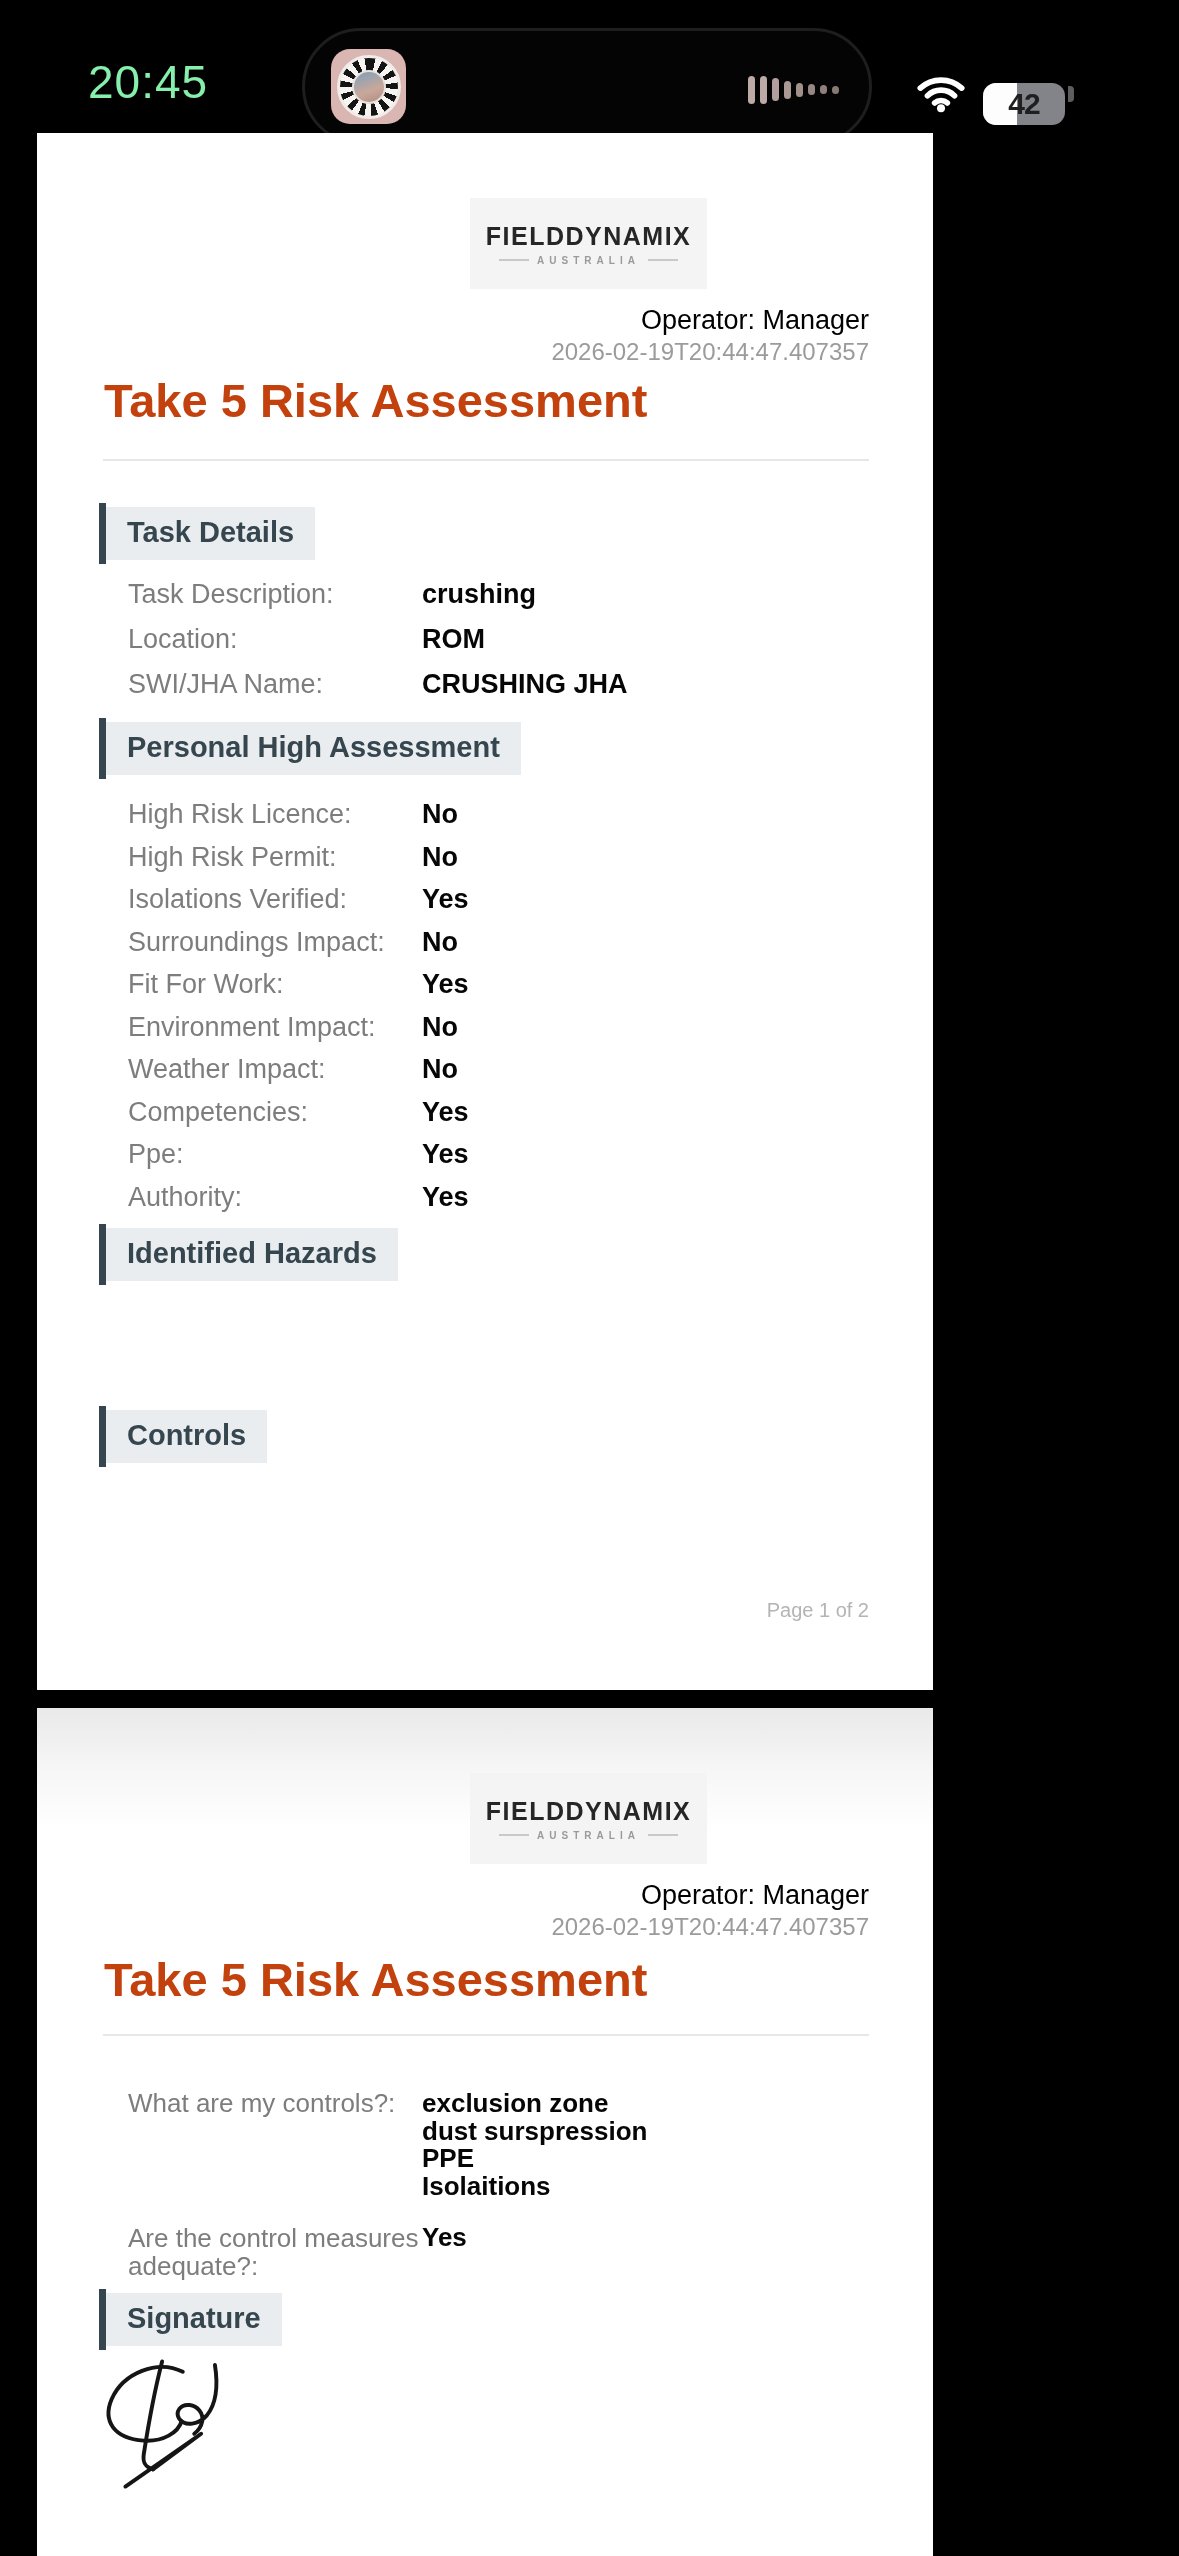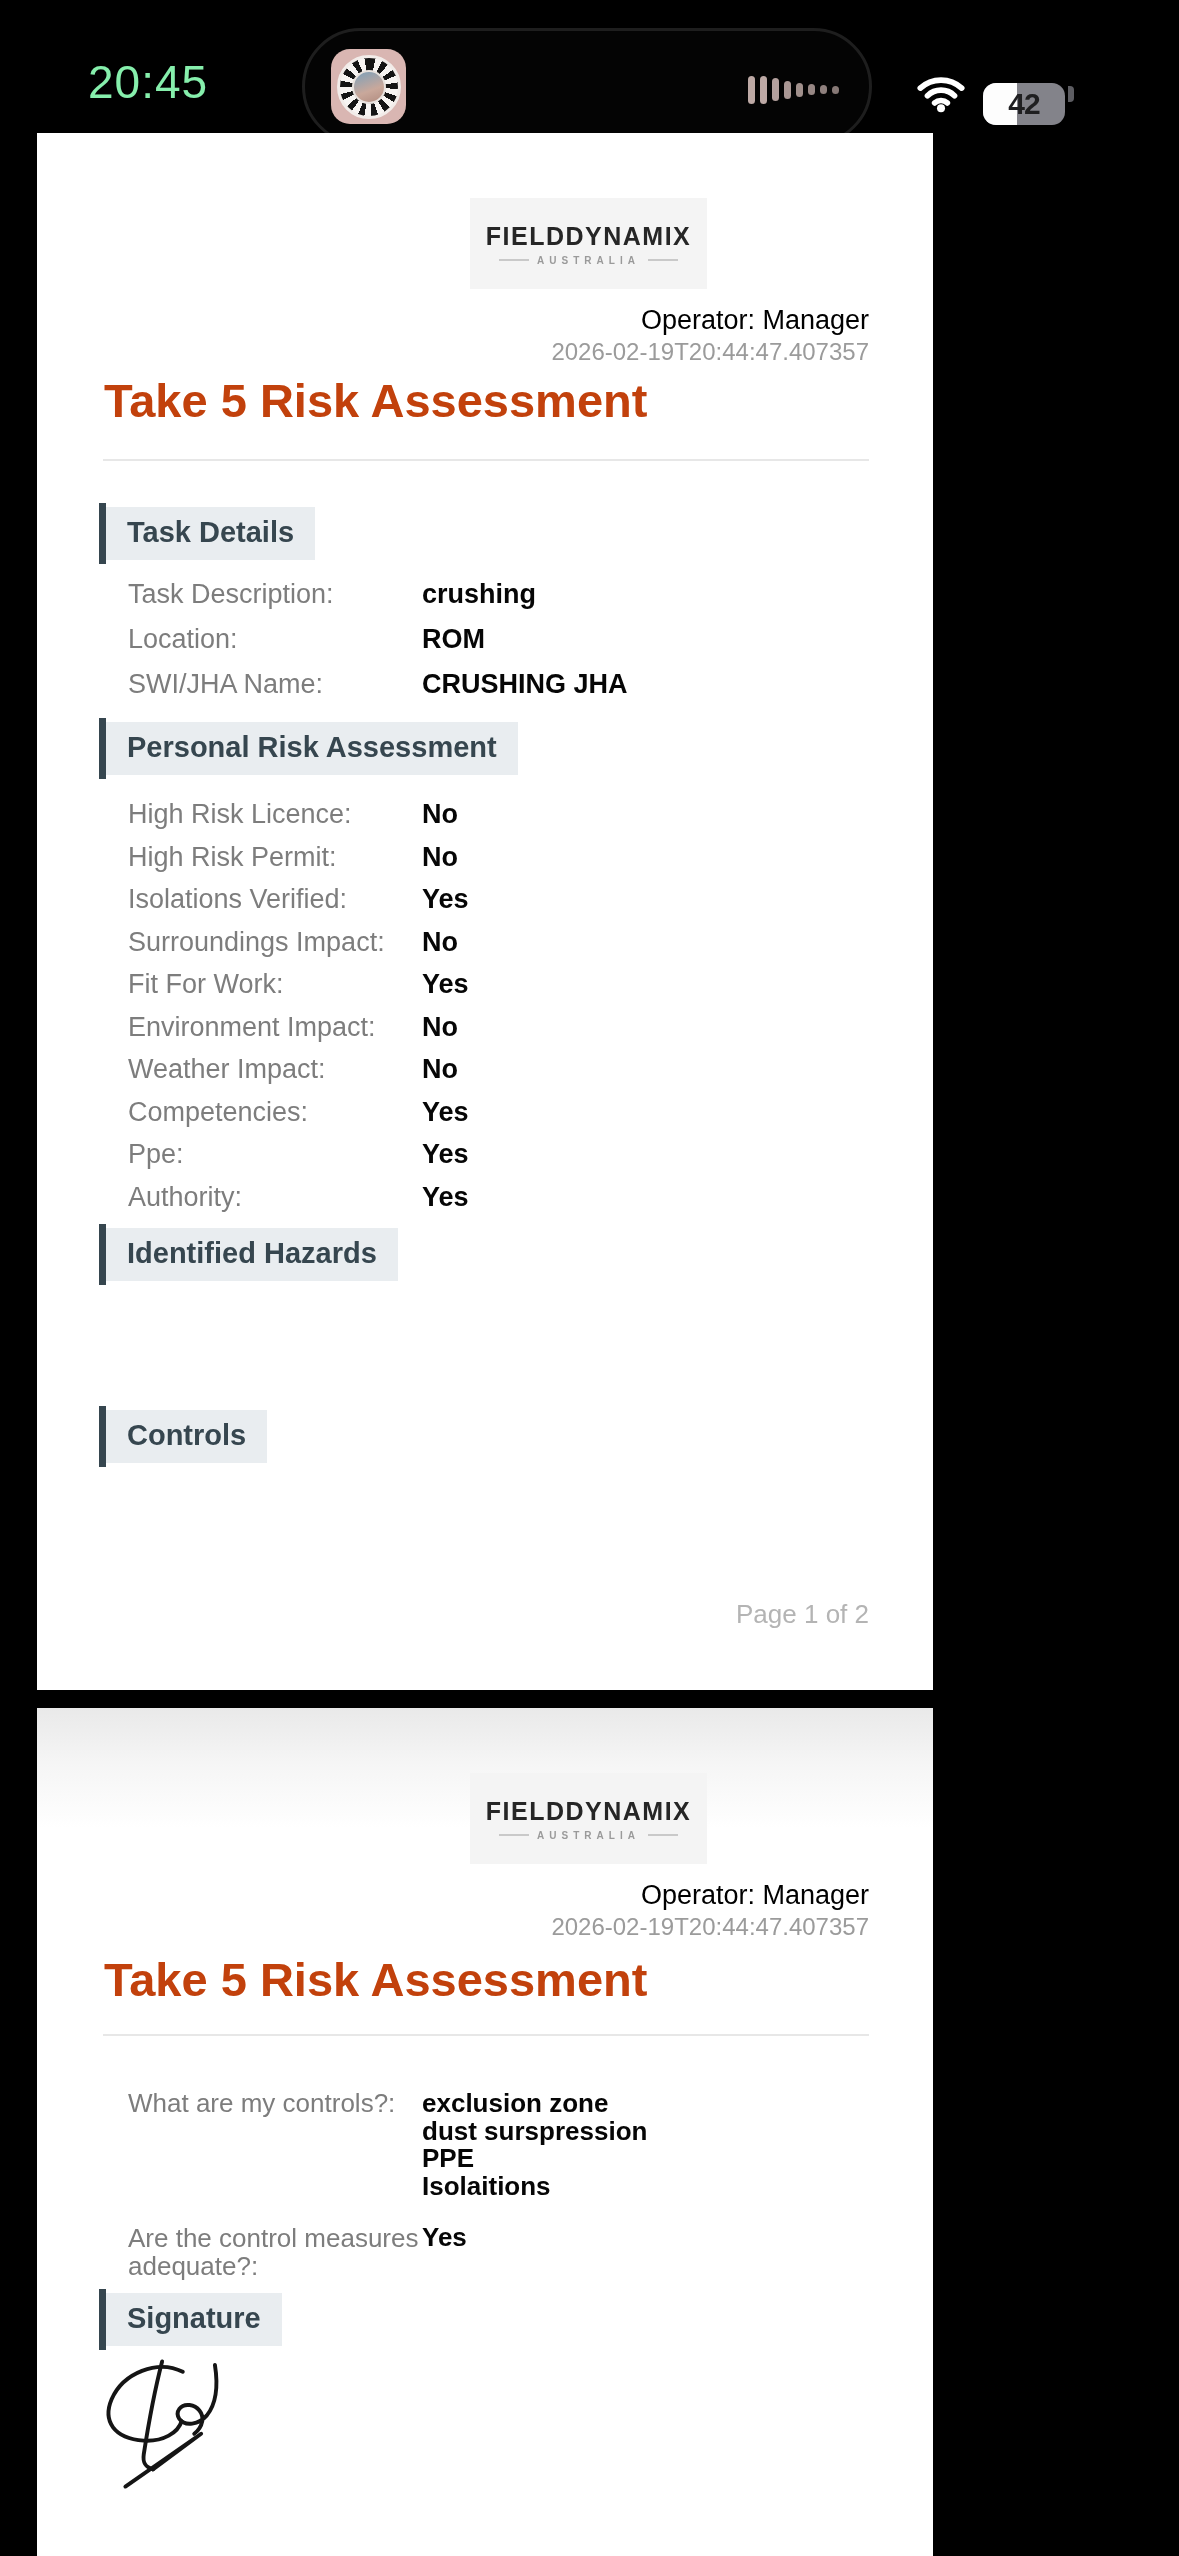"Personal Risk Assessment" div.box { text: Risk -> High }
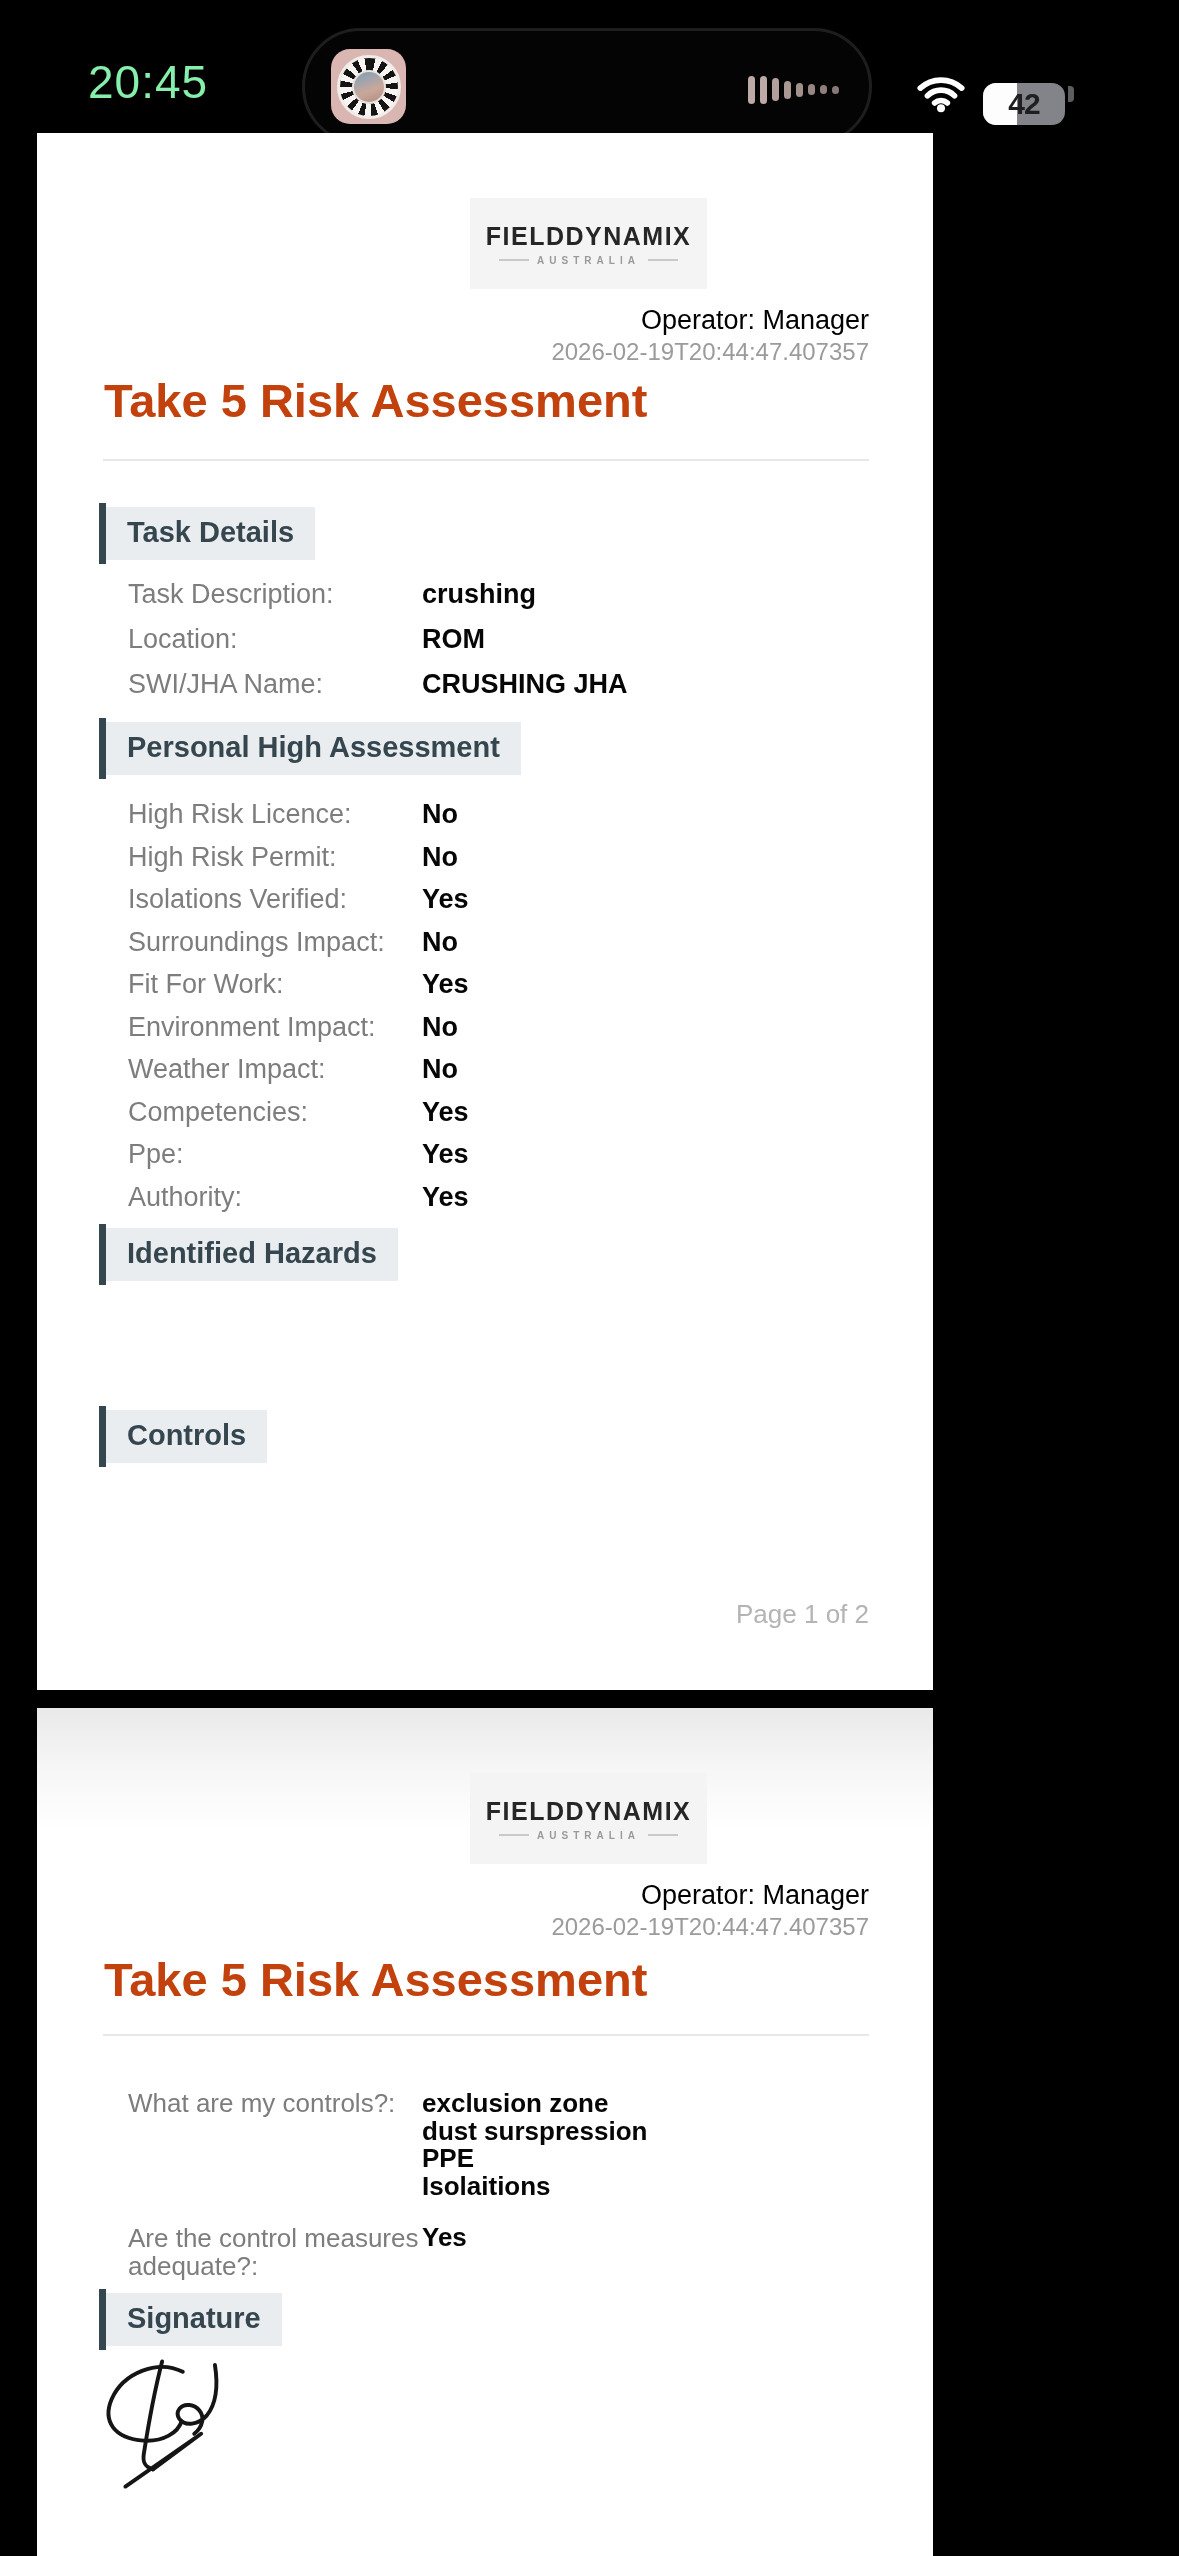"Page 1 of 2" .footer { font-size: 26px -> 20px }
